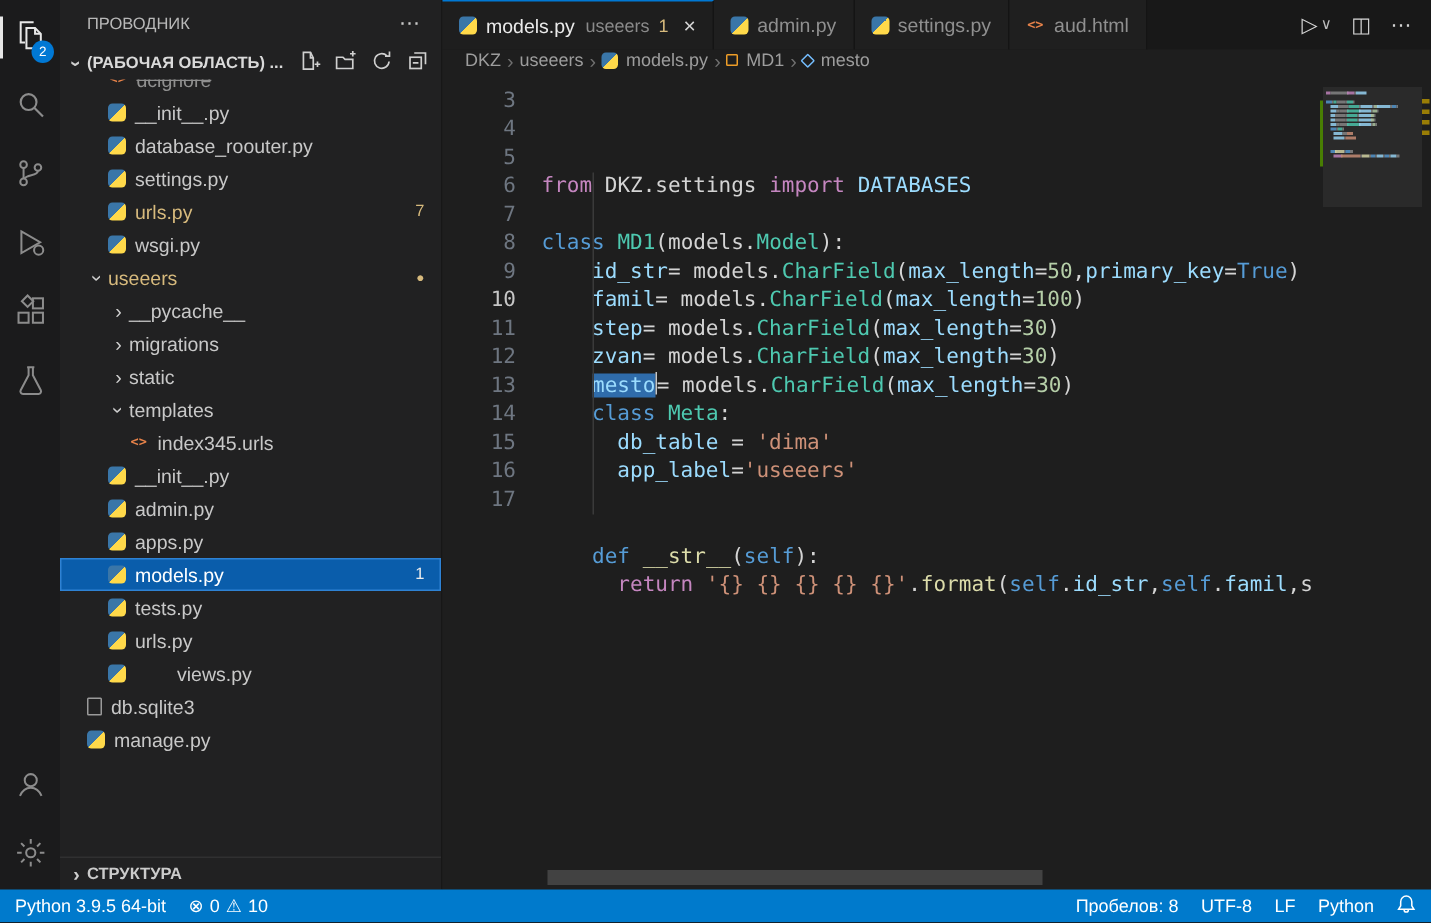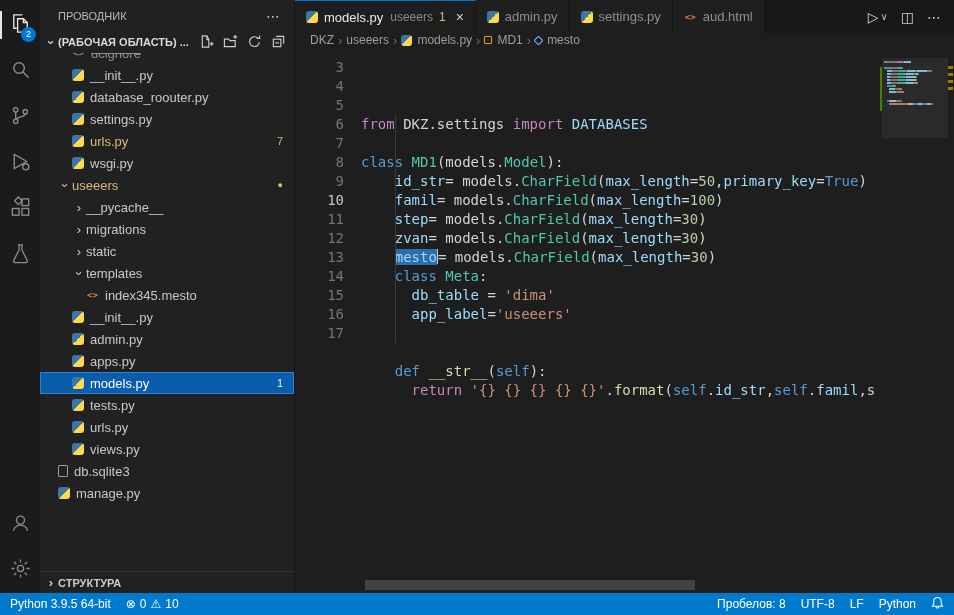"index345.mesto" span.tlabel { text: index345.mesto -> index345.urls }
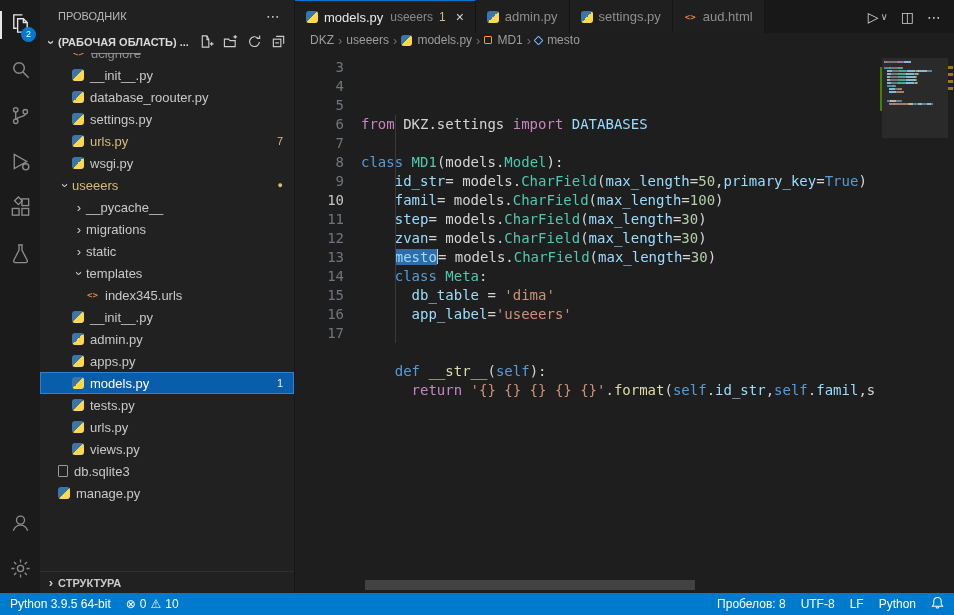"views.py" div.row { gap: none -> 28px }
